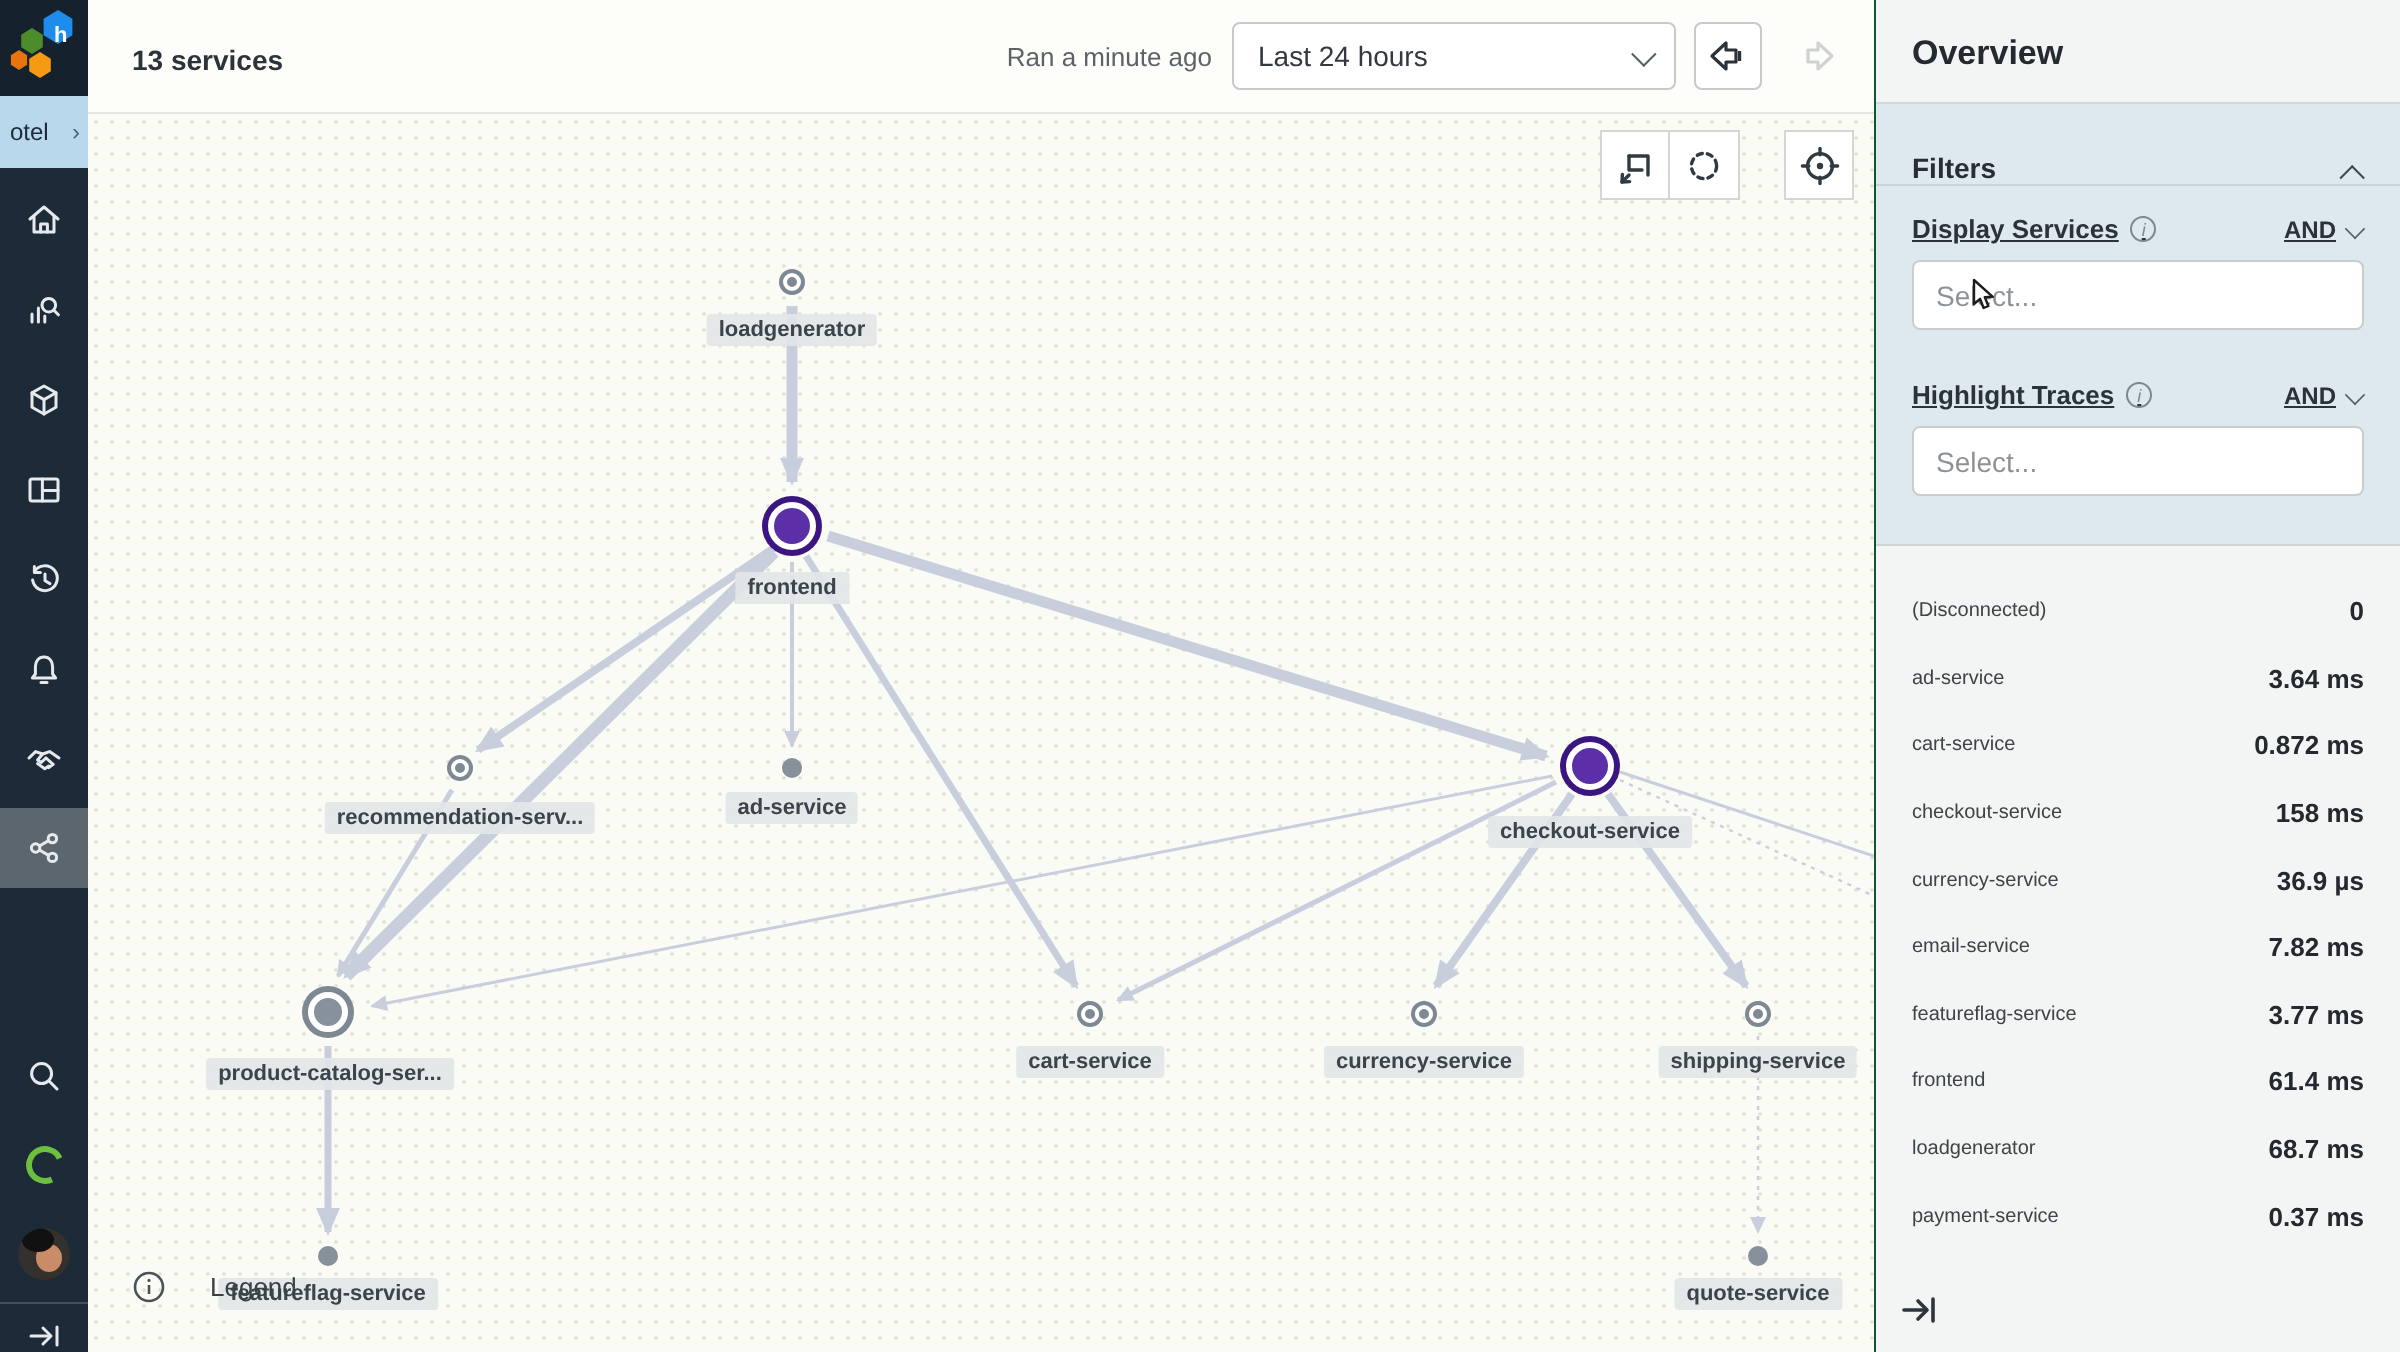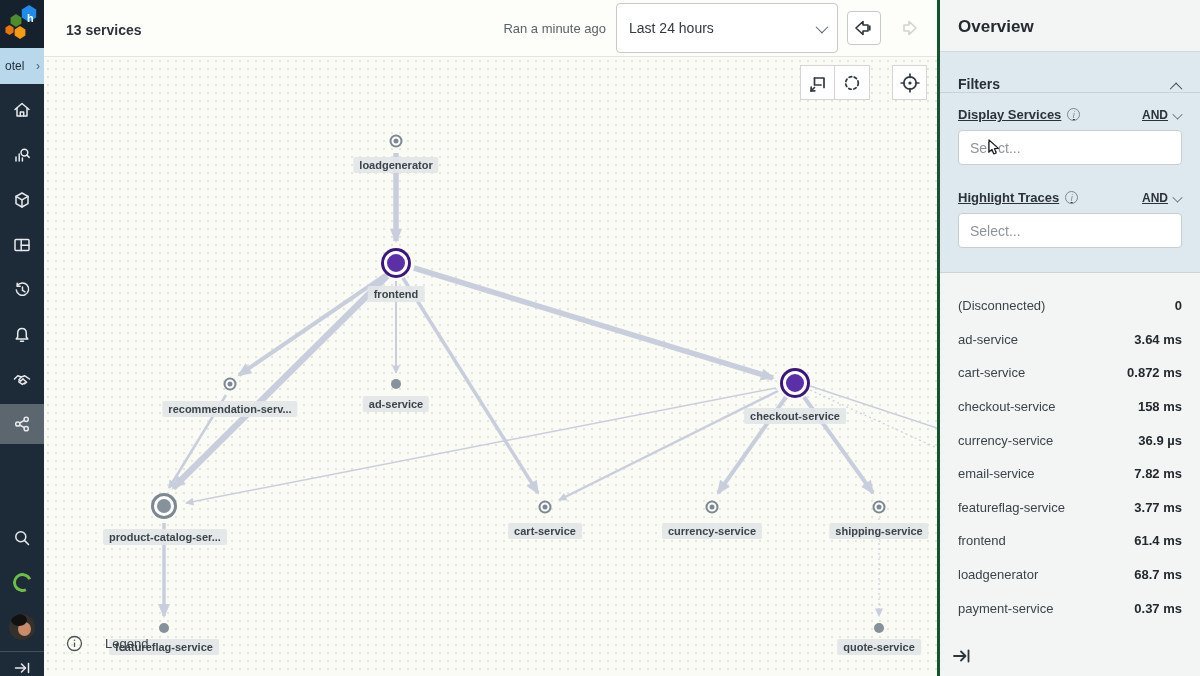"Last 24 hours" .time-select { height: 50px -> 34px }
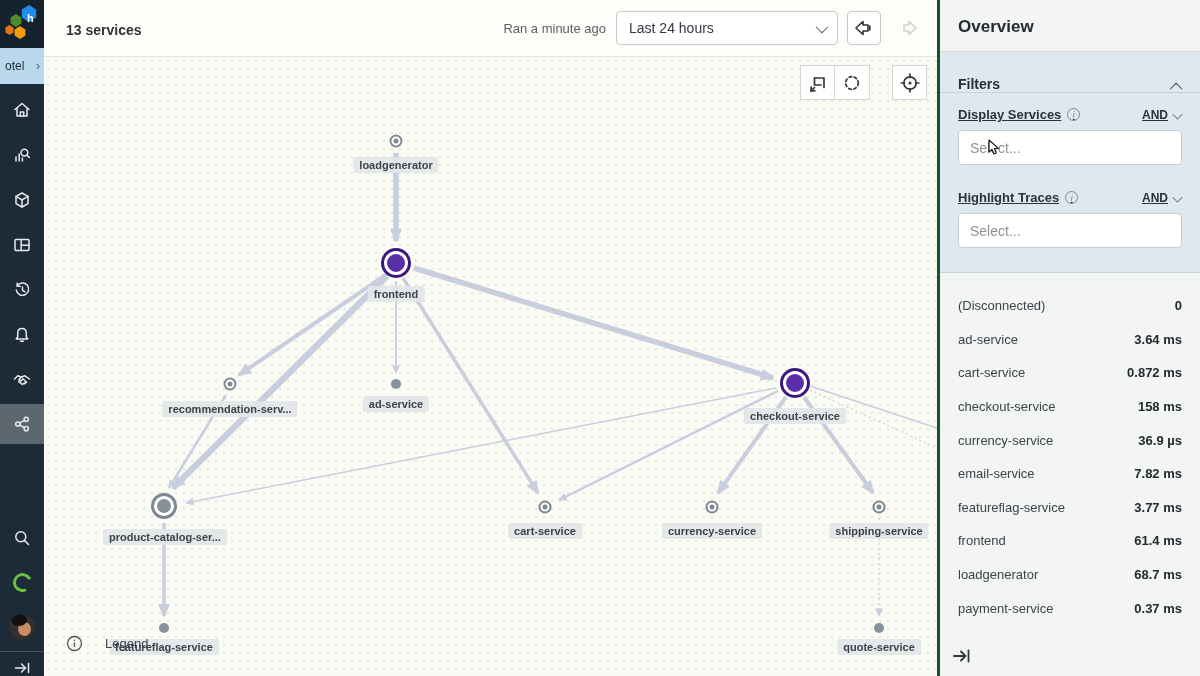"Overview" .panel { border-left: 3px solid #14532d -> 1px solid #14532d }
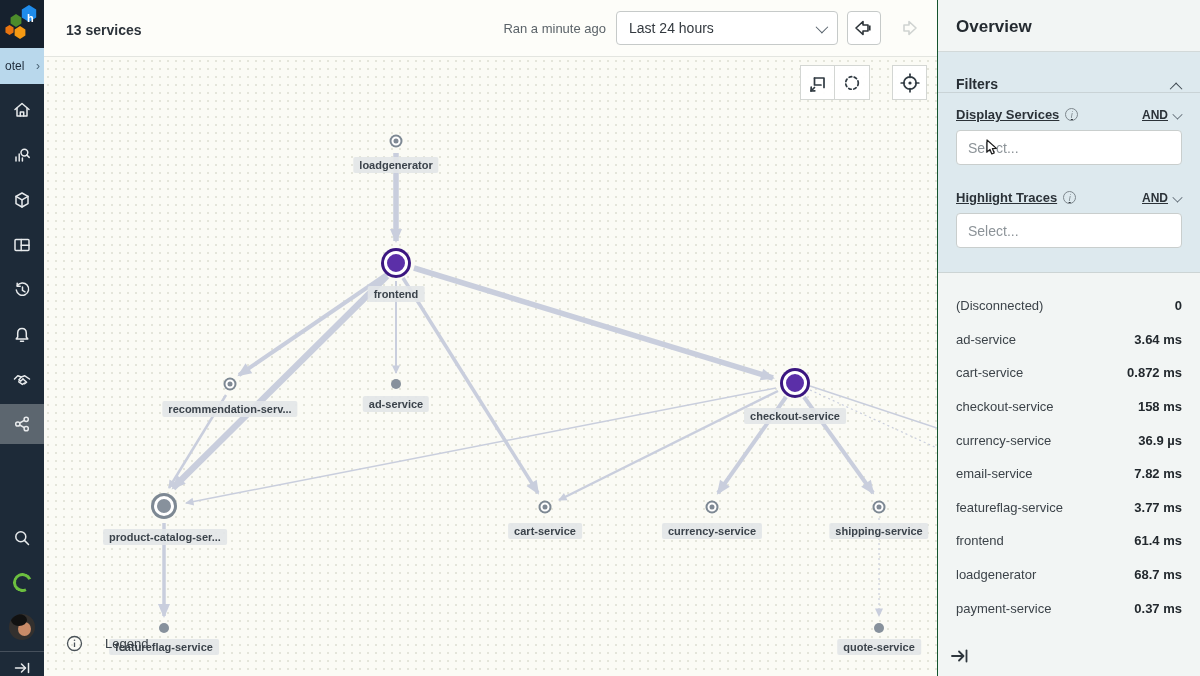"(Disconnected)" .svc-name { font-size: 13px -> 10px }
